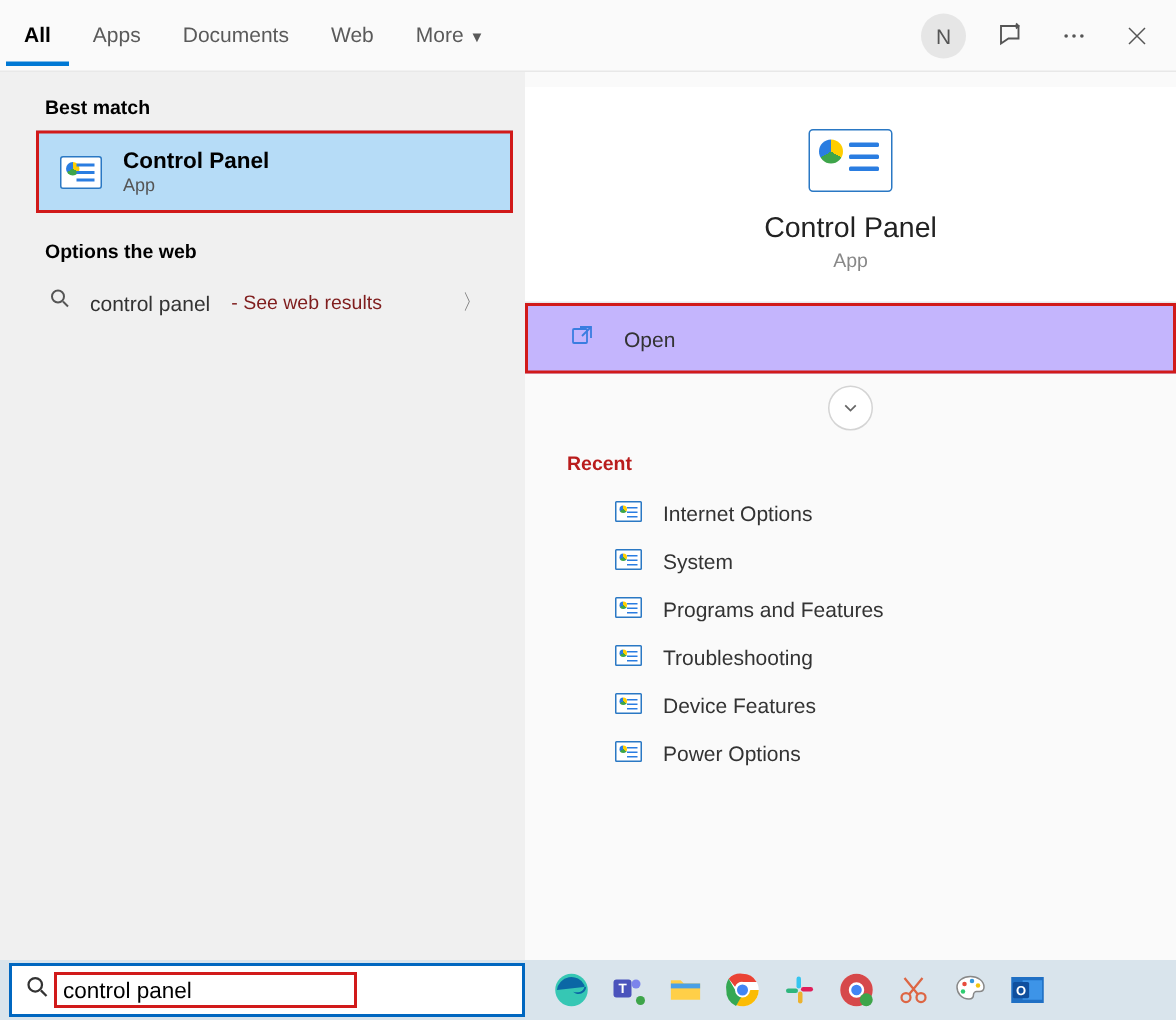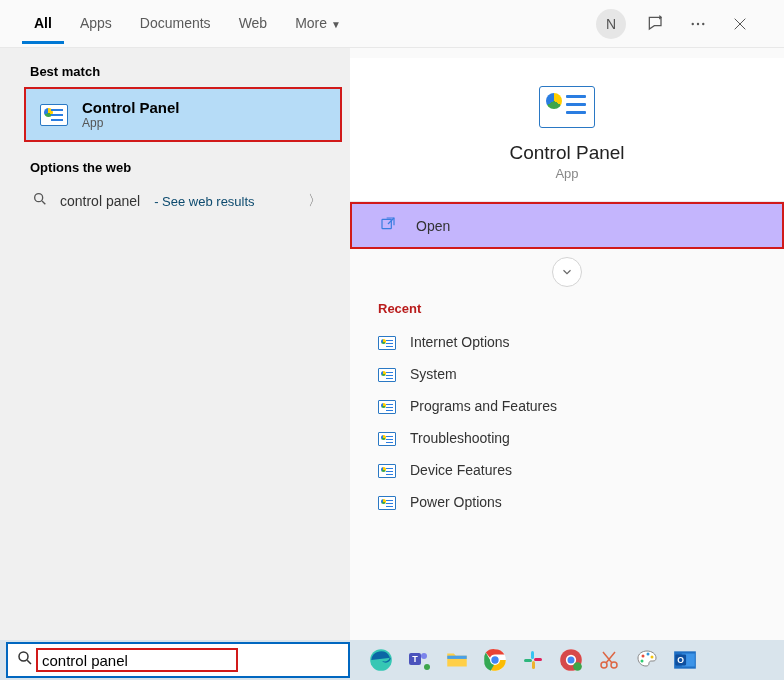"All" .topbar { padding: 0 22px -> 0 4px }
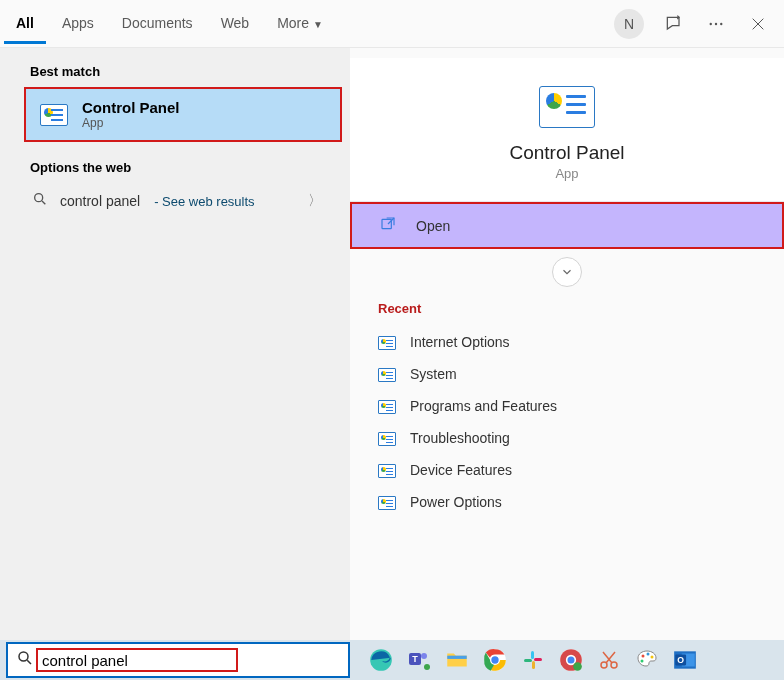"- See web results" .web-item .hint { color: #0c4a6e -> #7f1d1d }
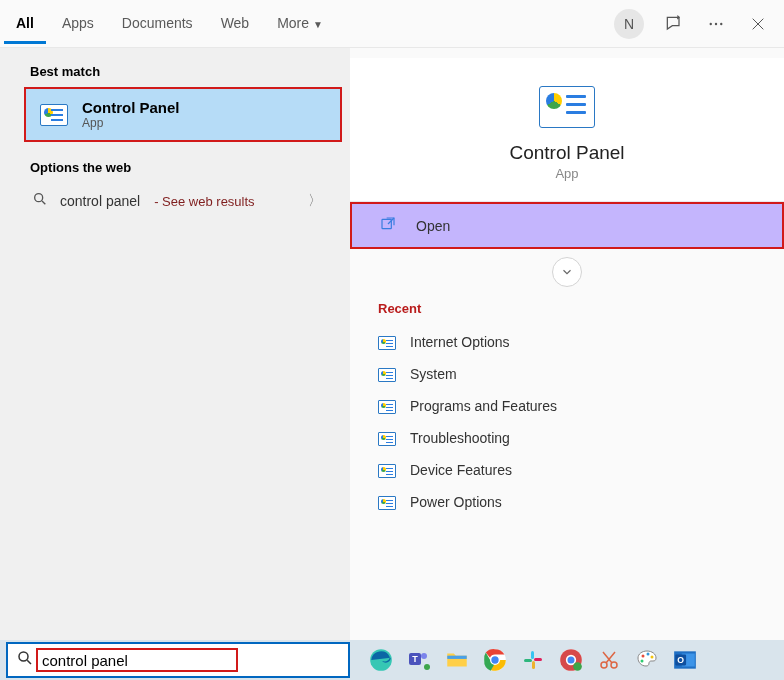"Internet Options" .recent-item { align-items: flex-end -> flex-start; margin-left: none -> 32px }
